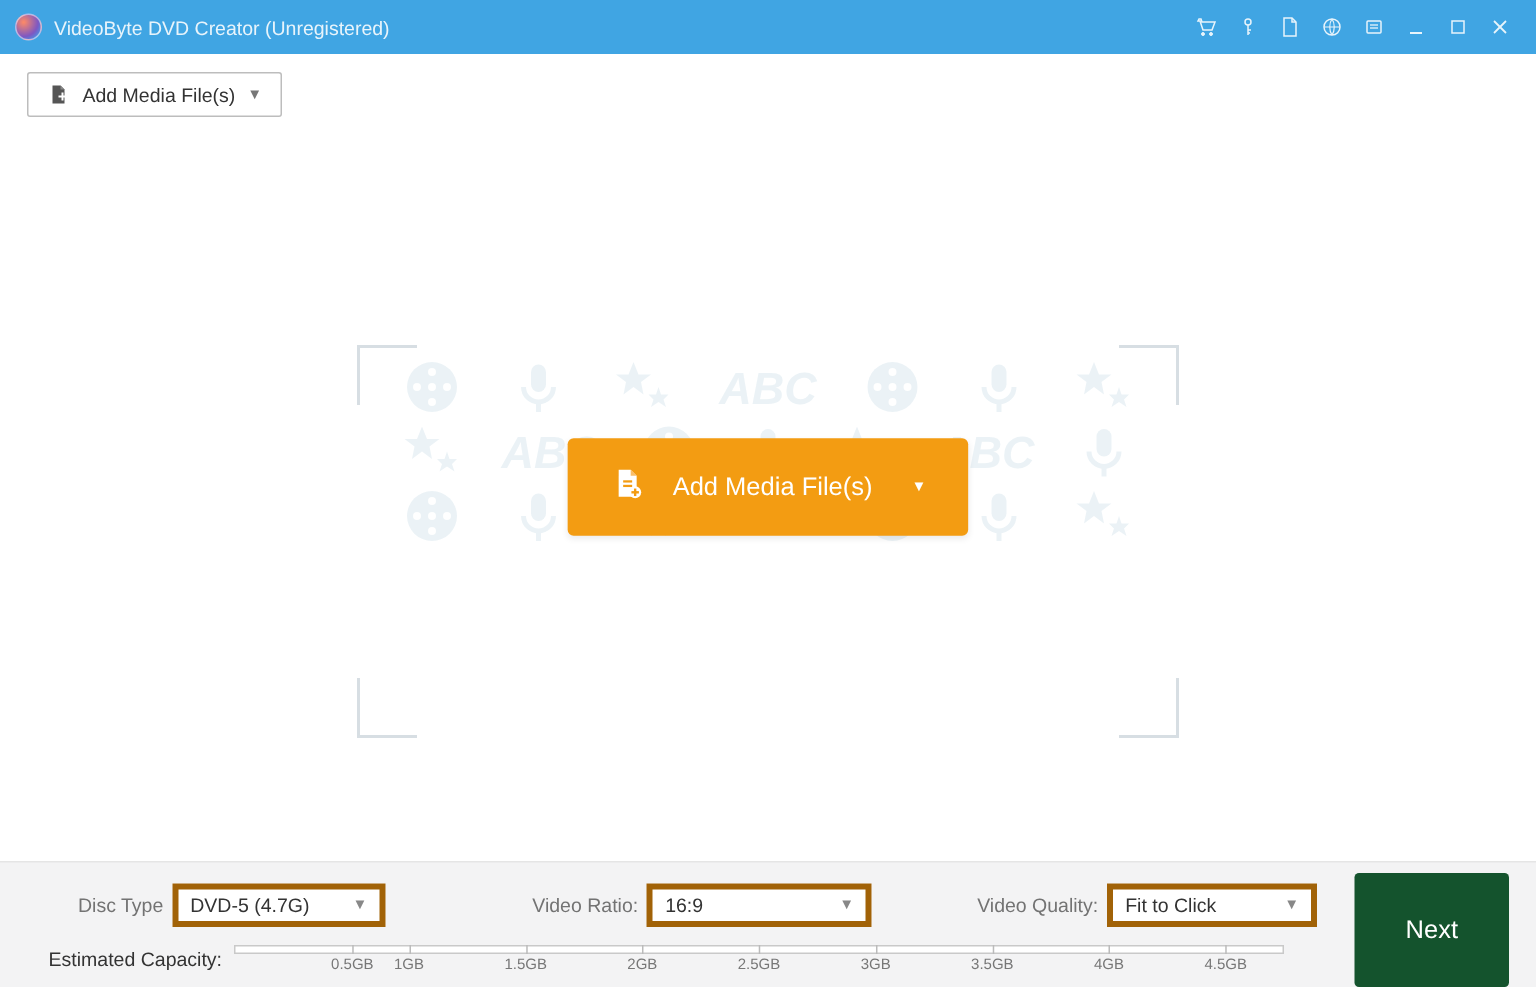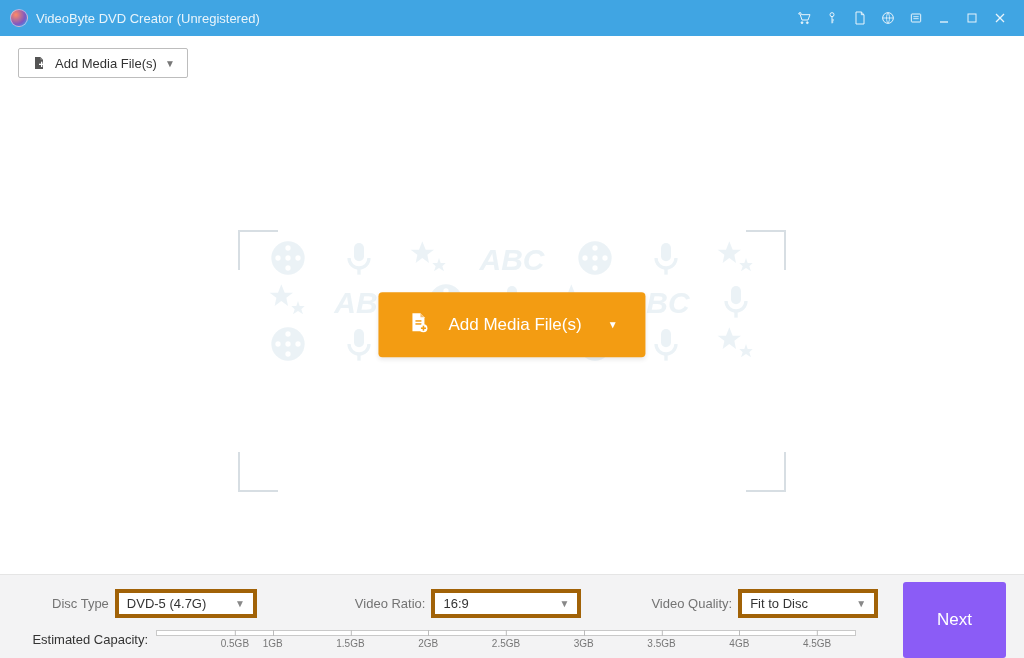"Fit to Disc" span { text: Disc -> Click }
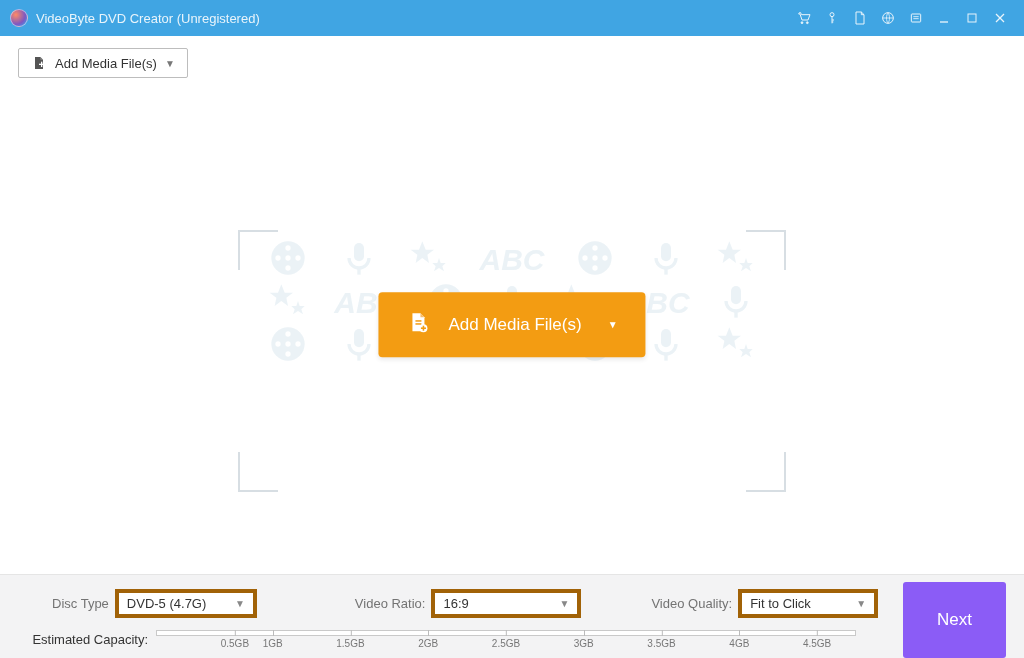"Next" .next-btn { background: #8b5cf6 -> #14532d }
